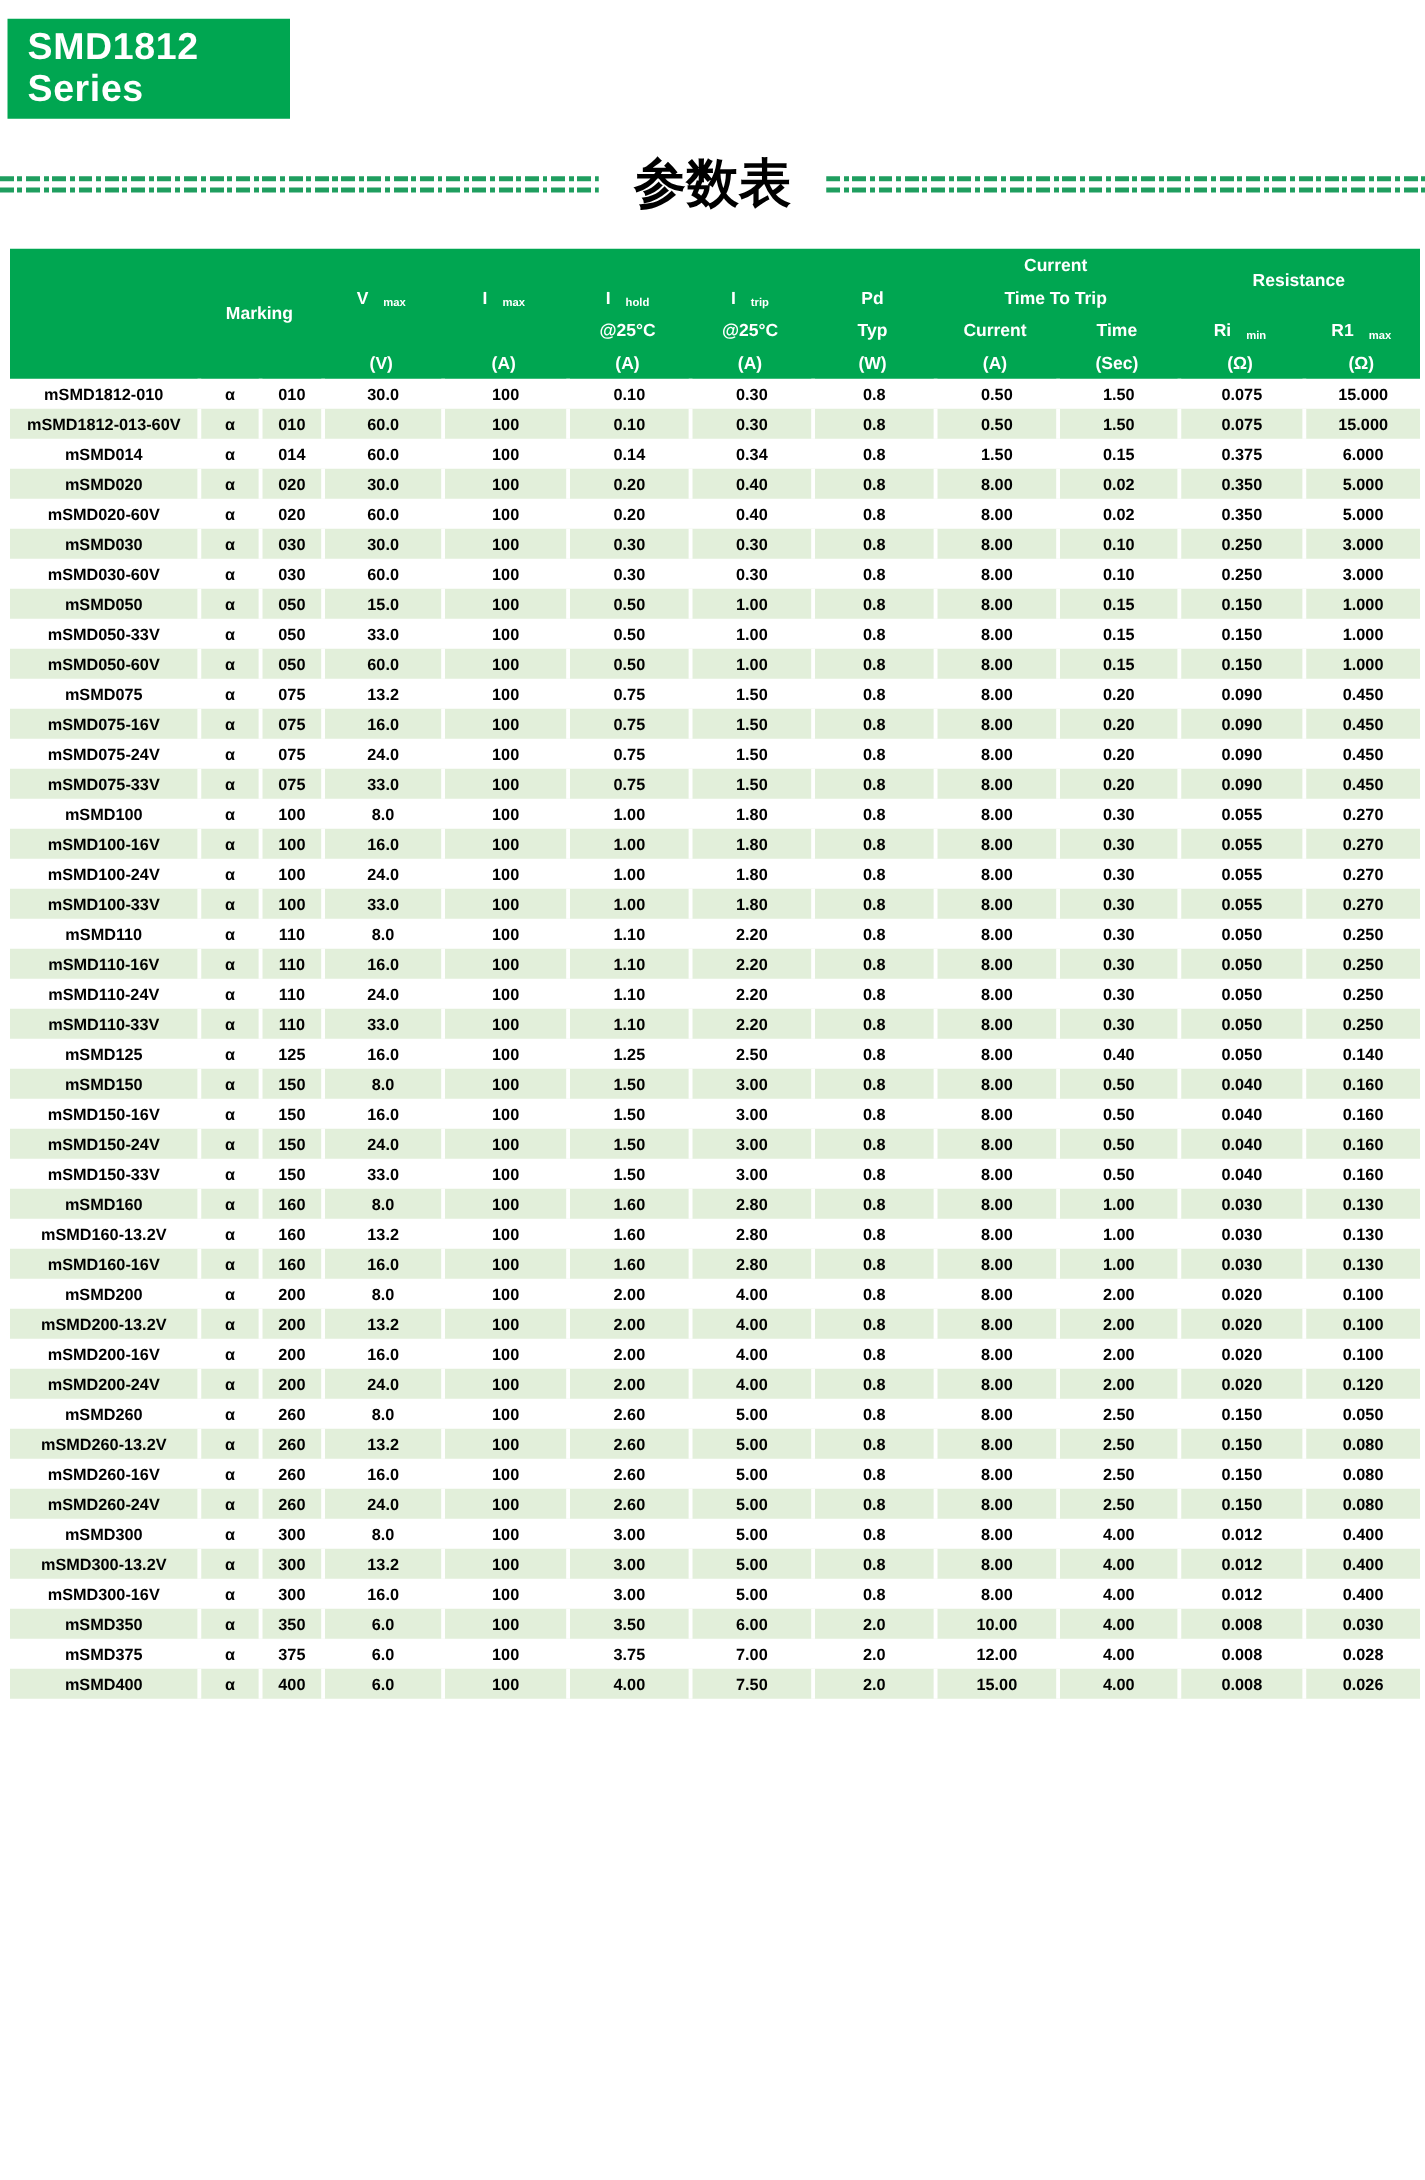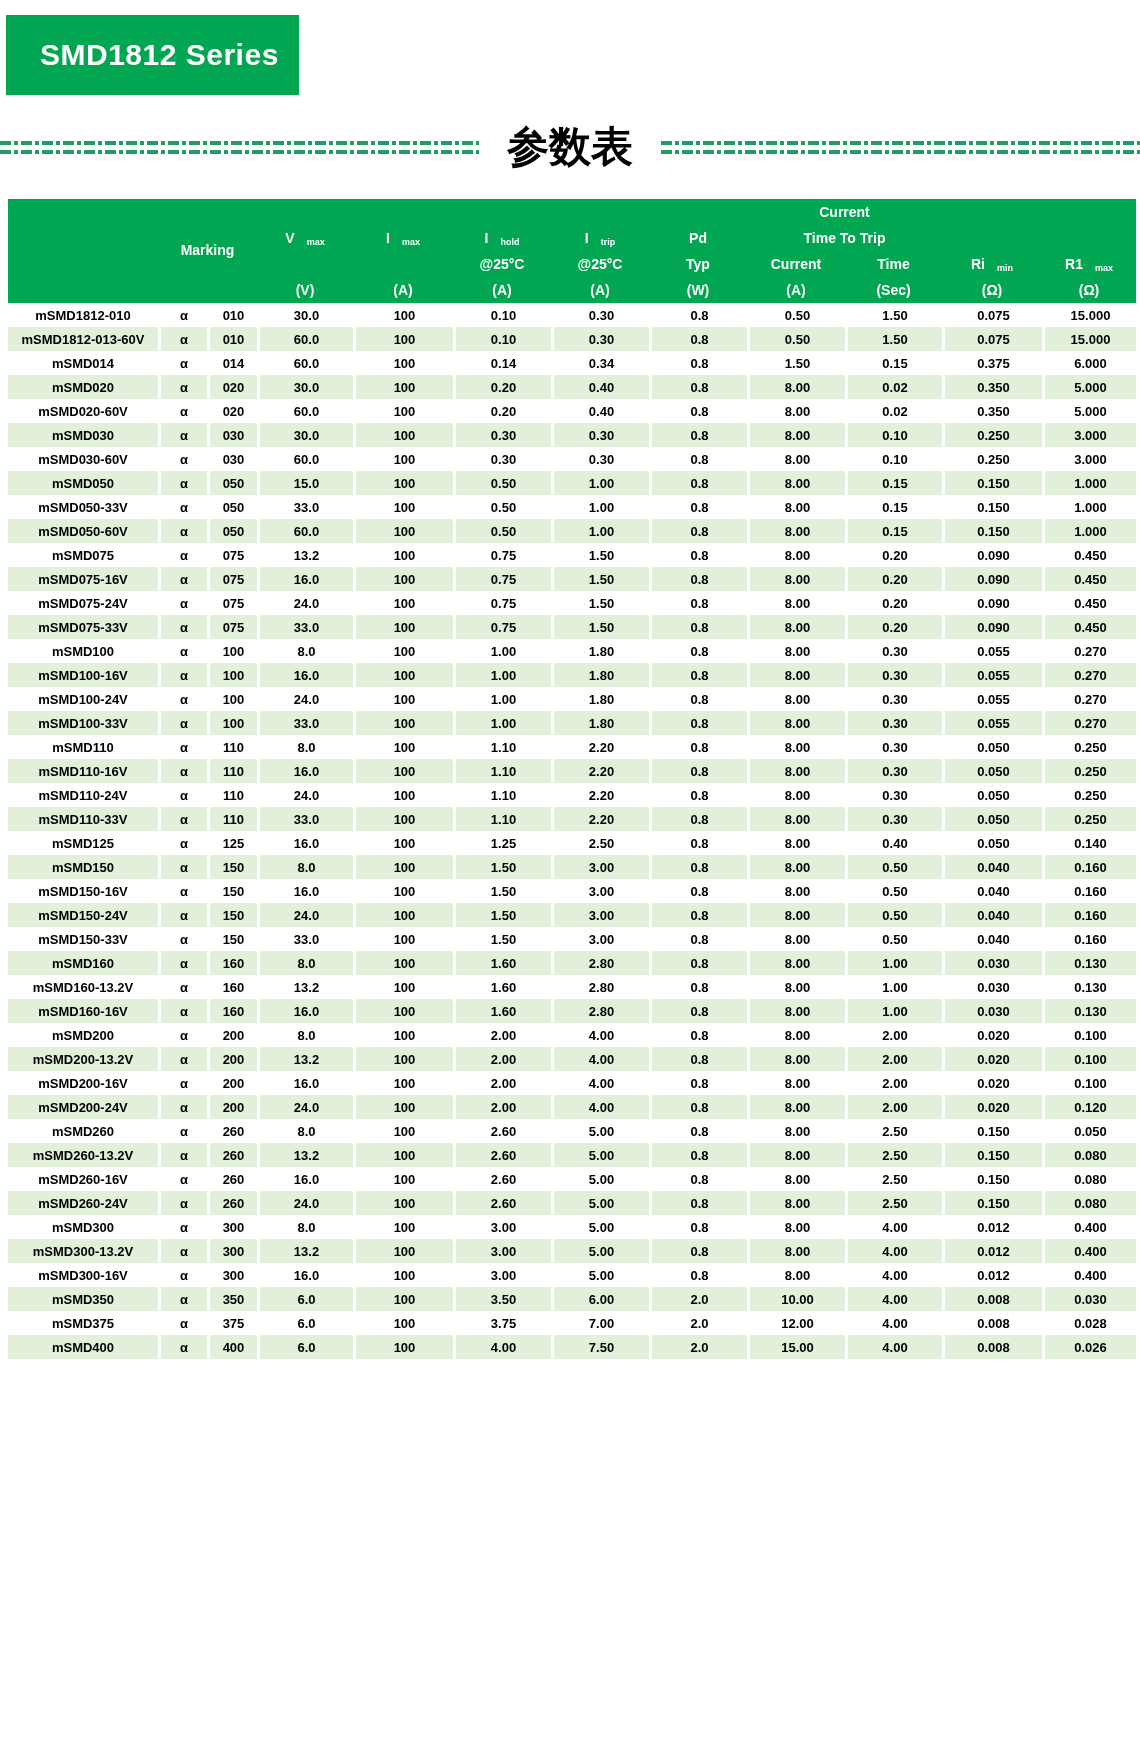"SMD1812 Series" .badge { padding-left: 34px -> 16px; width: 293px -> 226px }
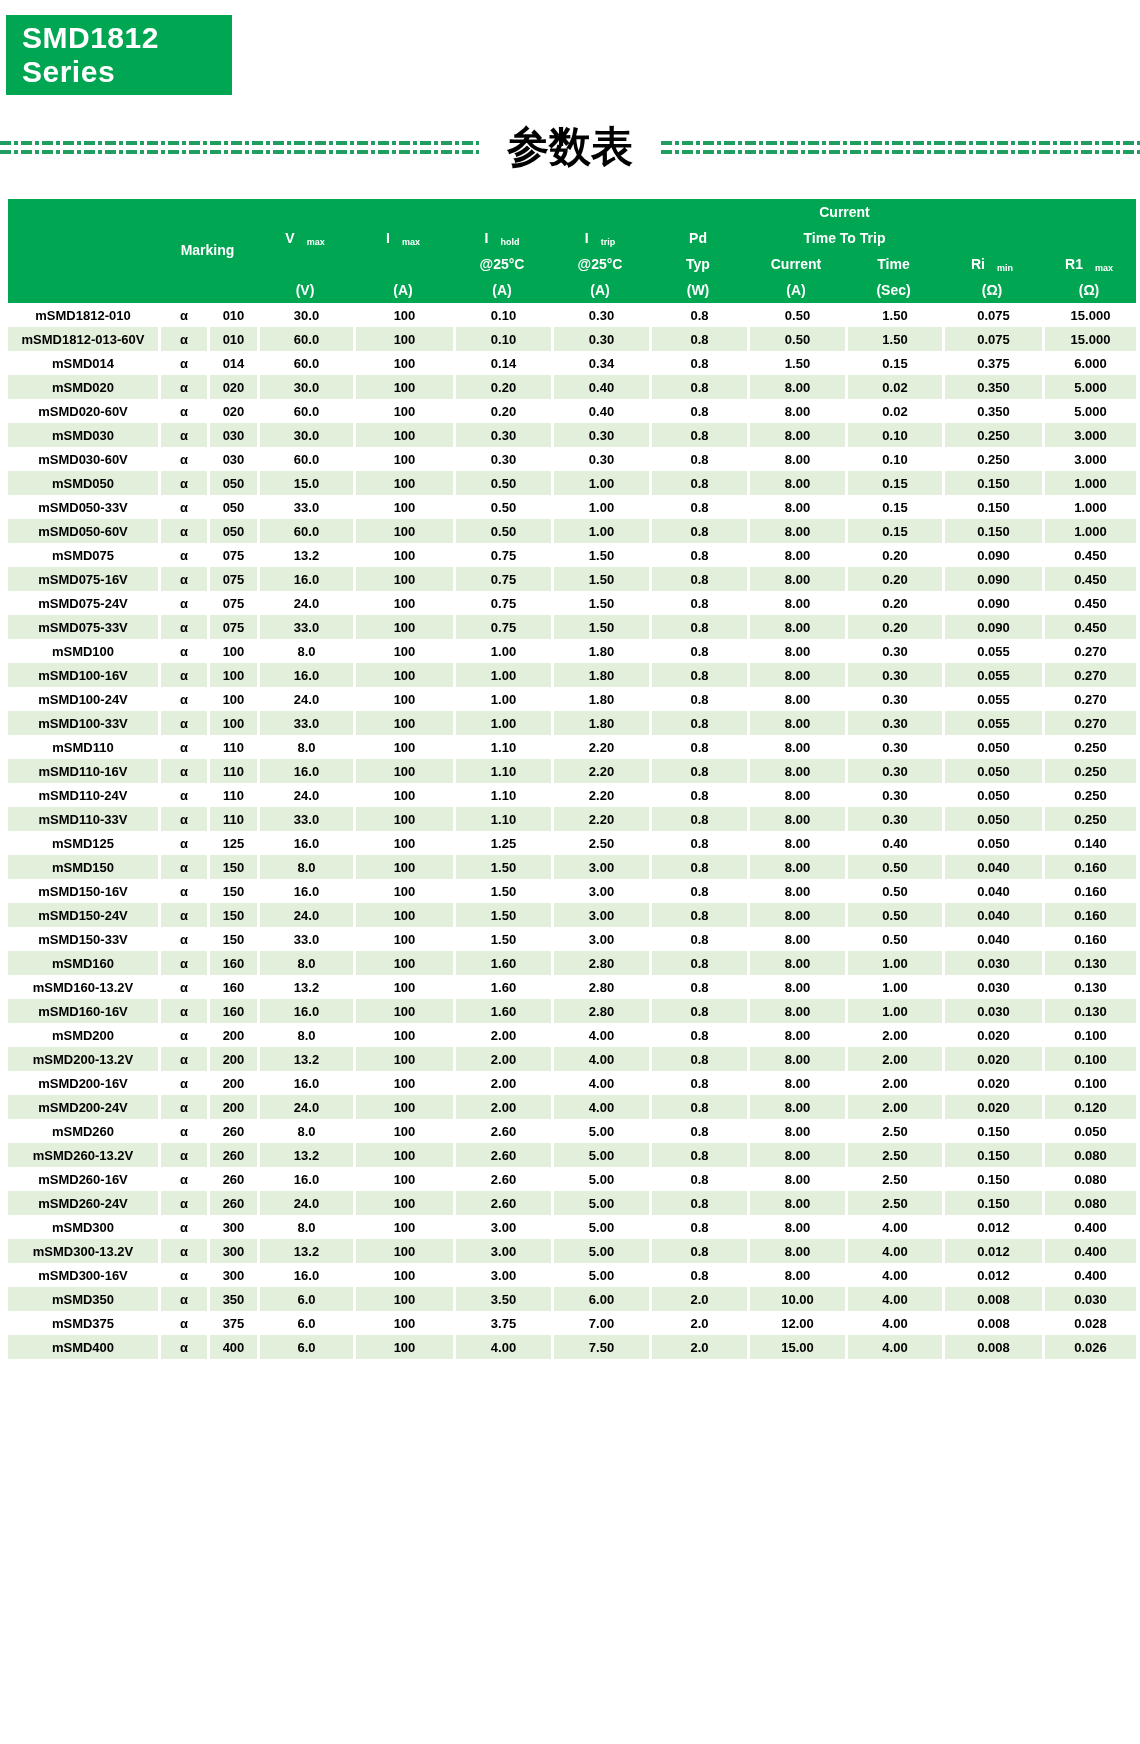"Resistance" div.h-res { html: none -> <div>Resistance</div> }
